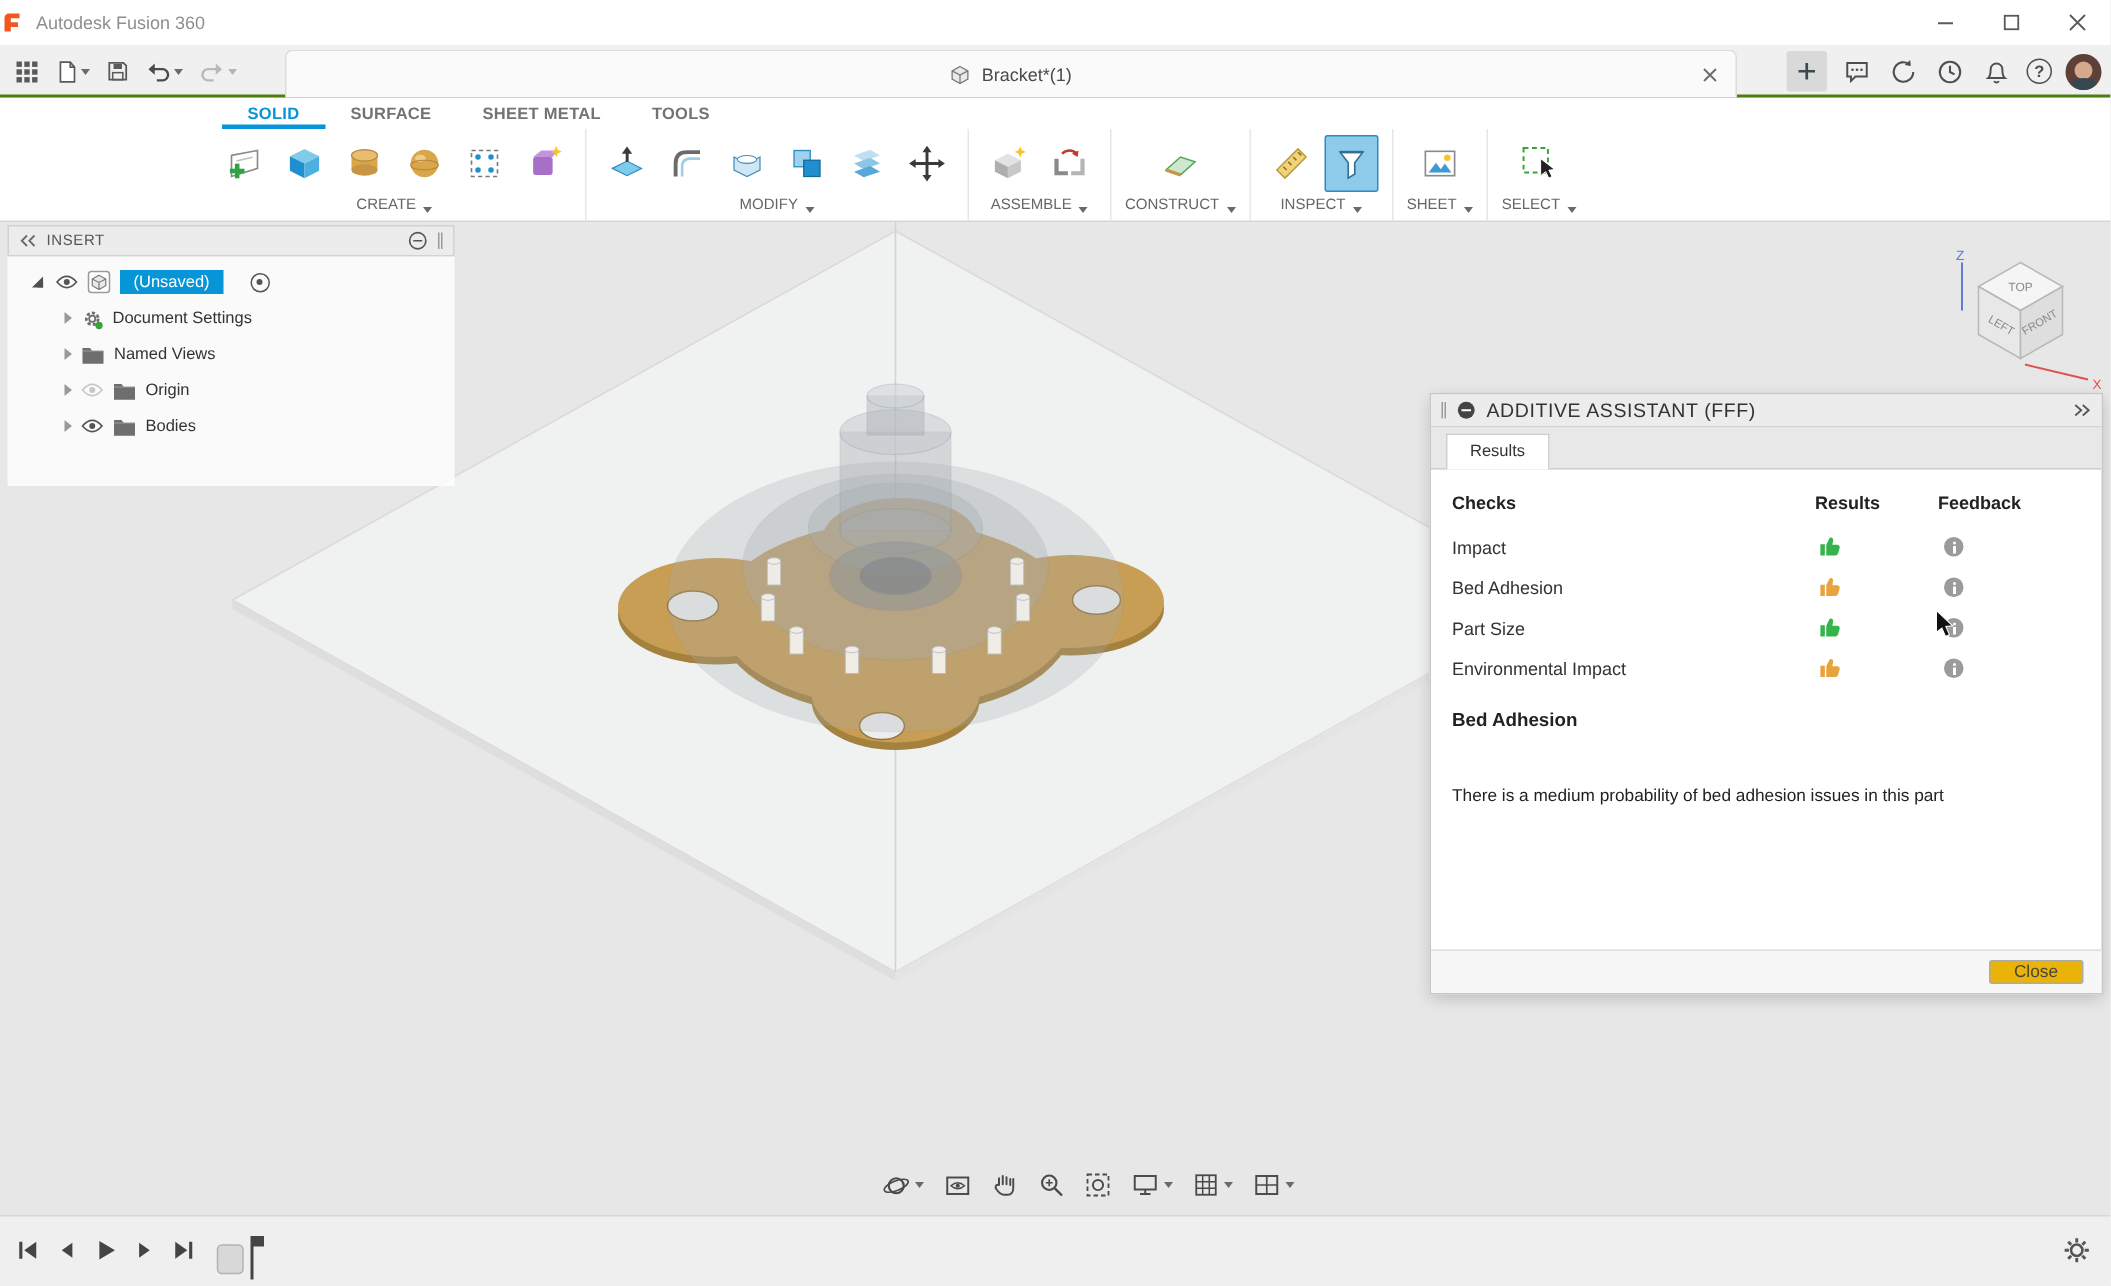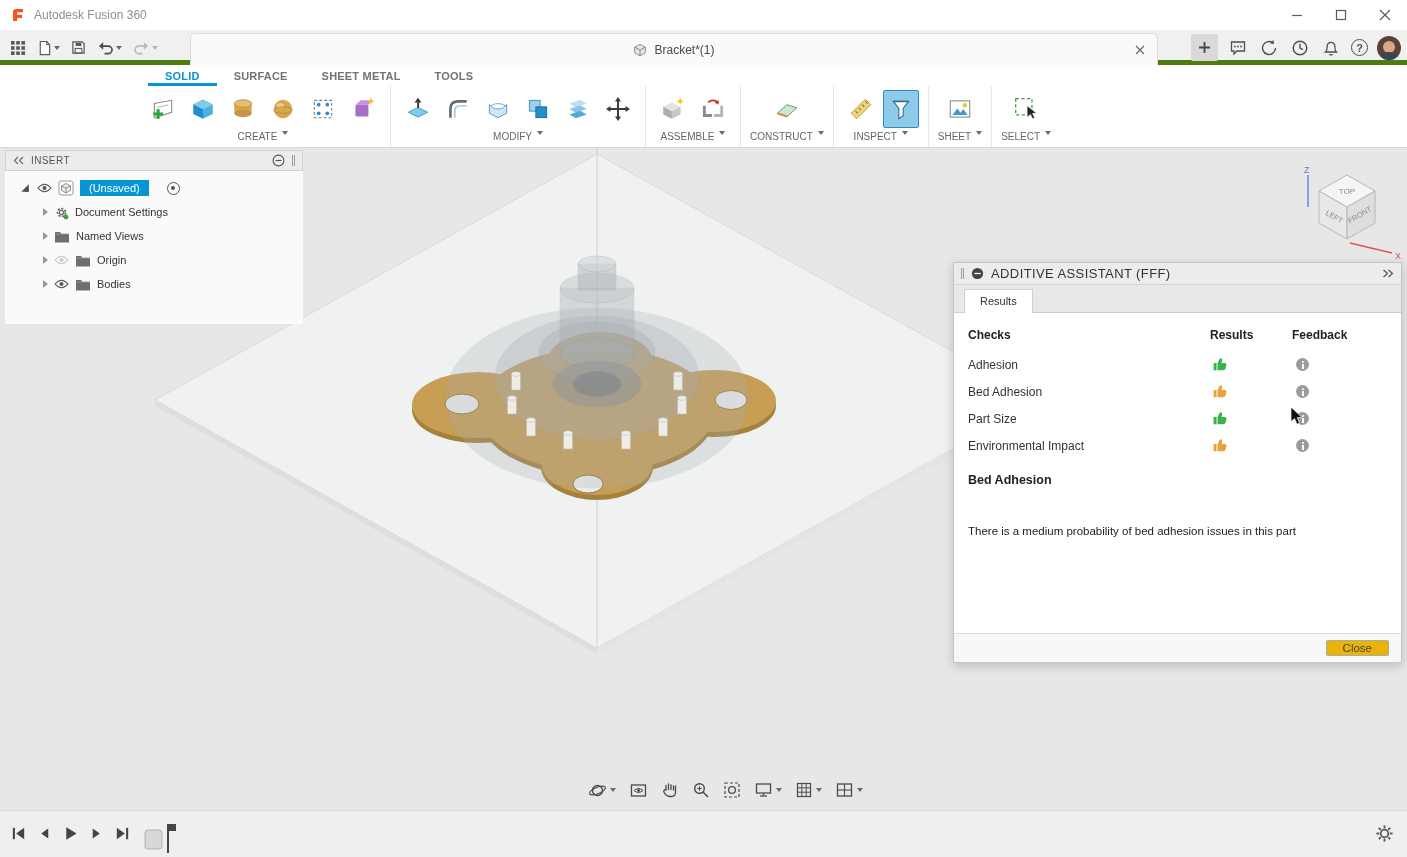"Autodesk Fusion 360" .titlebar { padding-left: 10px -> none }
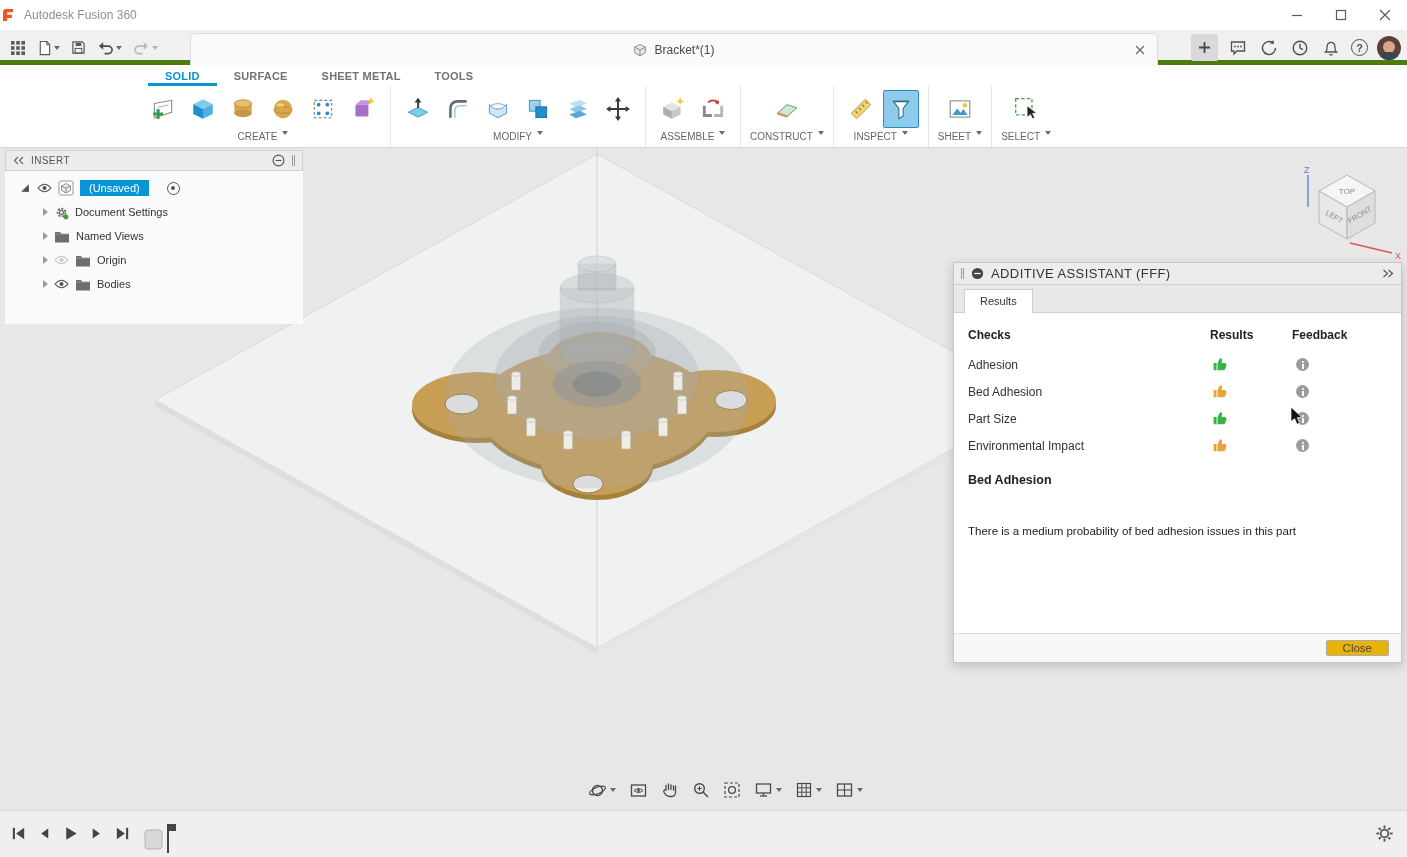"Bracket*(1)" .tabstrip { border-bottom: 5px solid #4d7c0f -> 2px solid #4d7c0f }
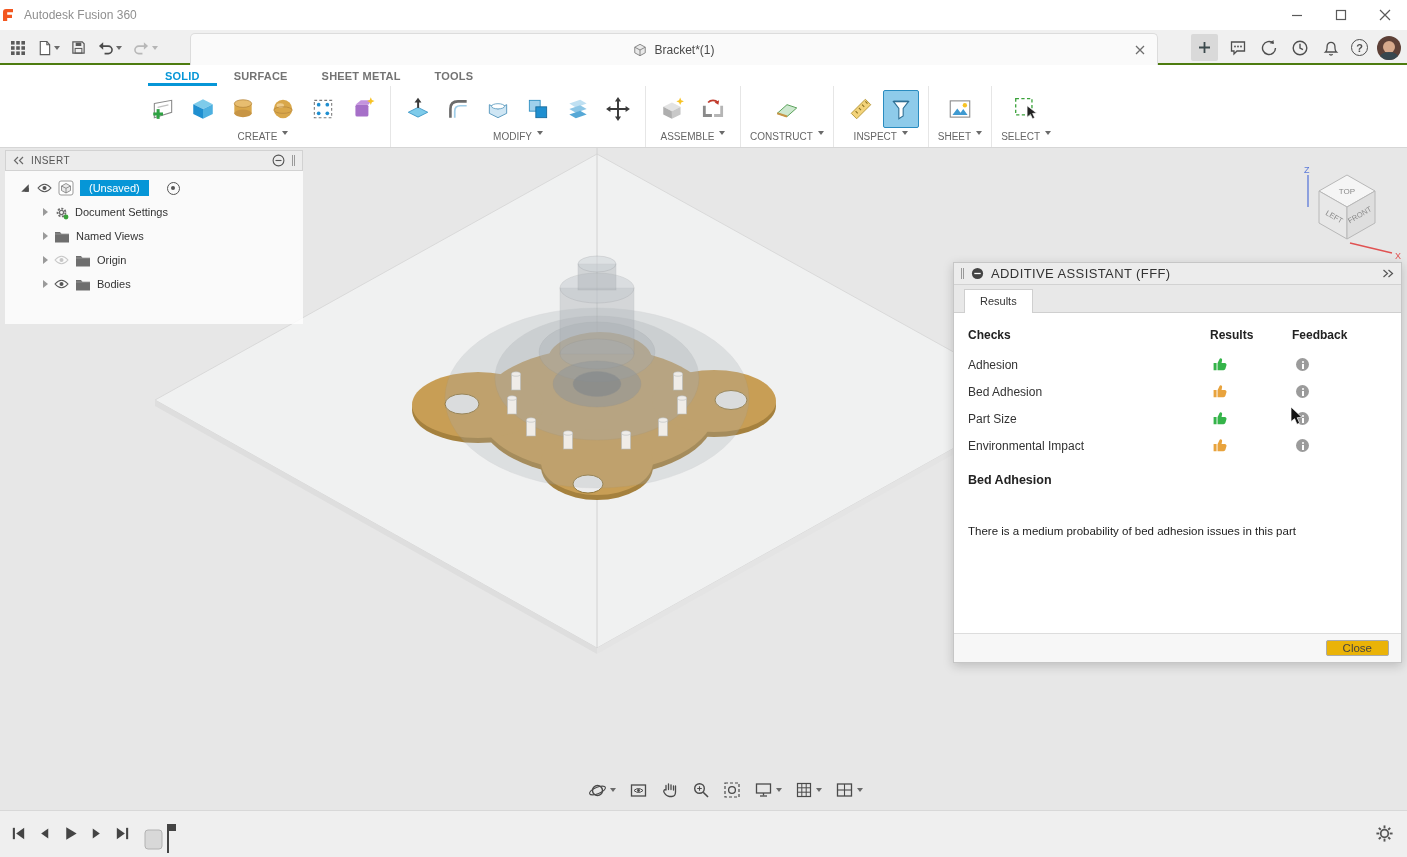"CREATE" .glabel { align-items: flex-start -> flex-end }
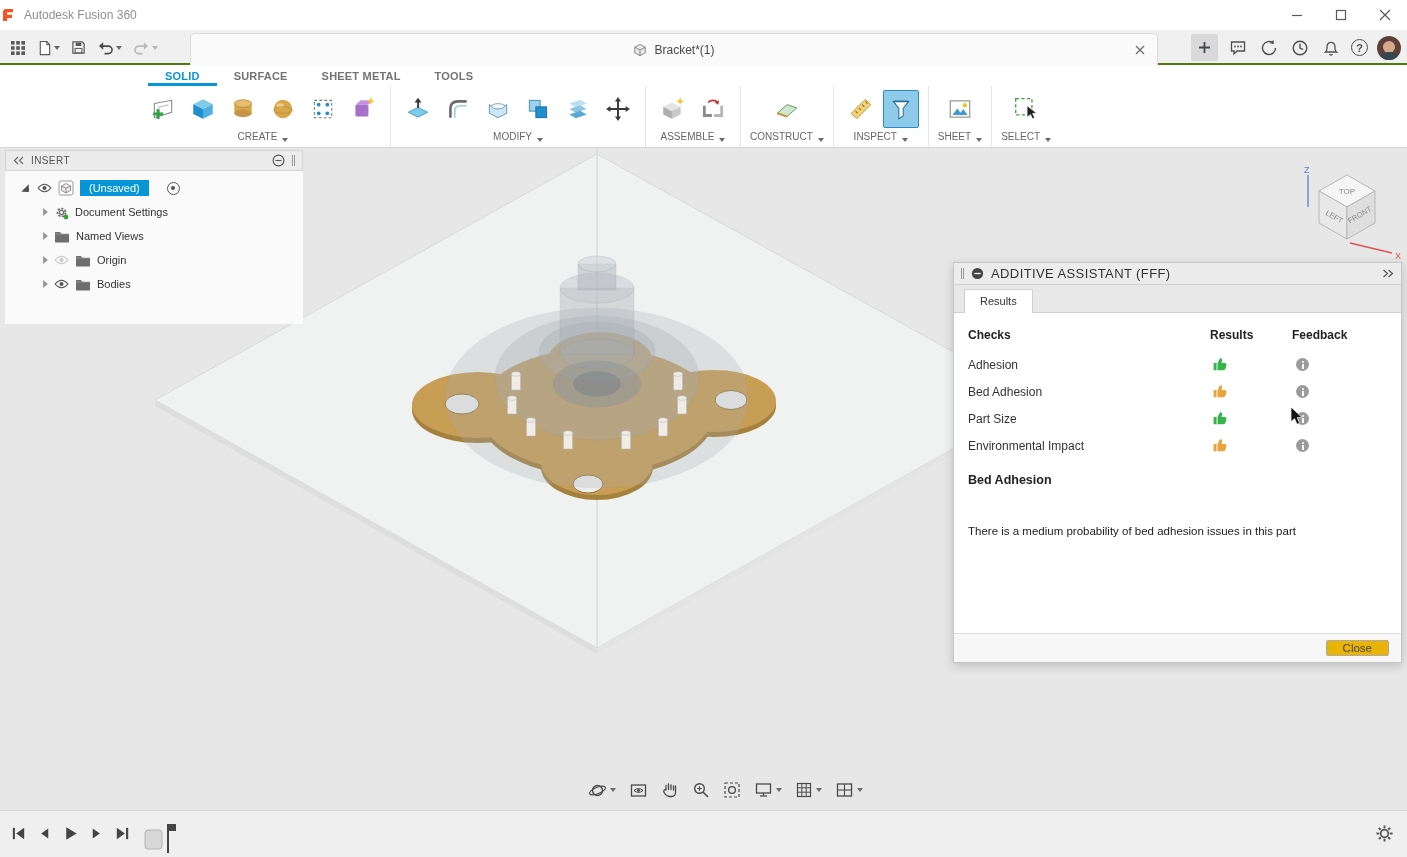"Adhesion" span.check-lbl { text: Adhesion -> Impact }
